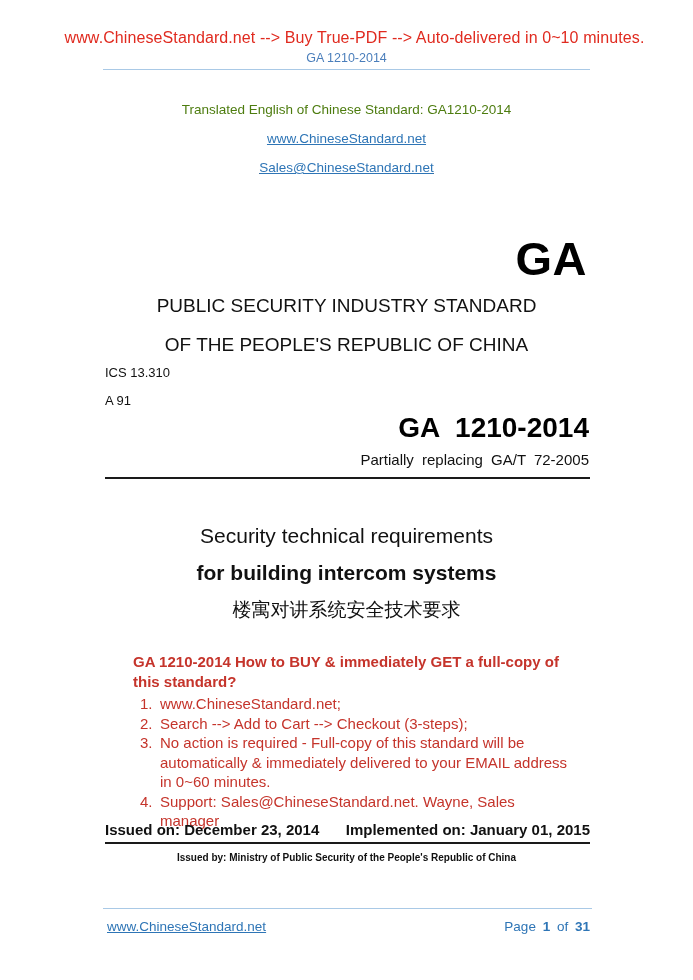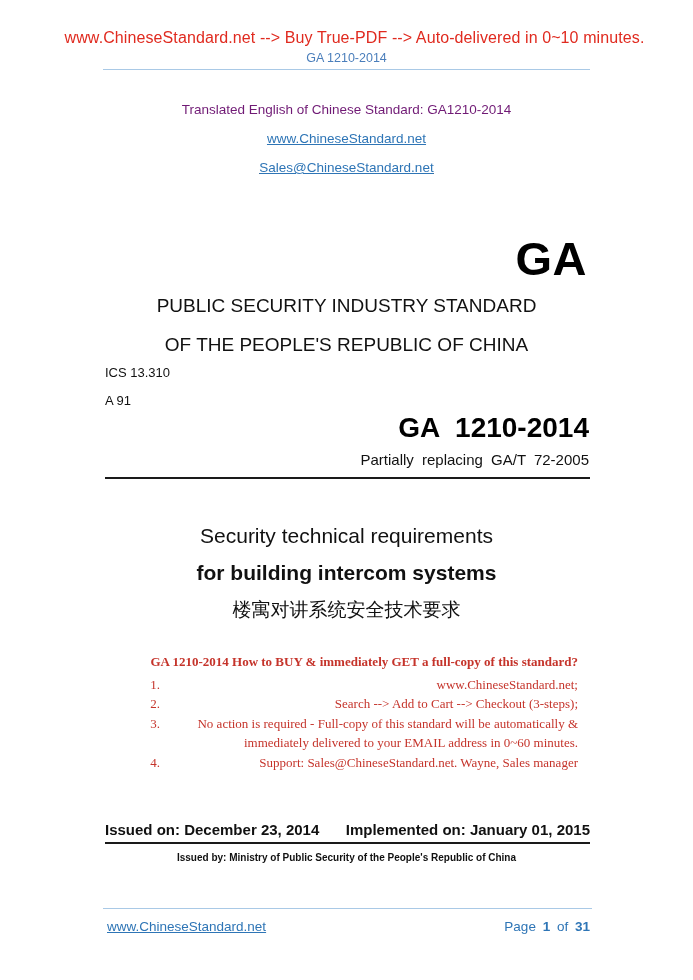"Translated English of Chinese Standard:" .translated { color: #701a75 -> #4d7c0f }
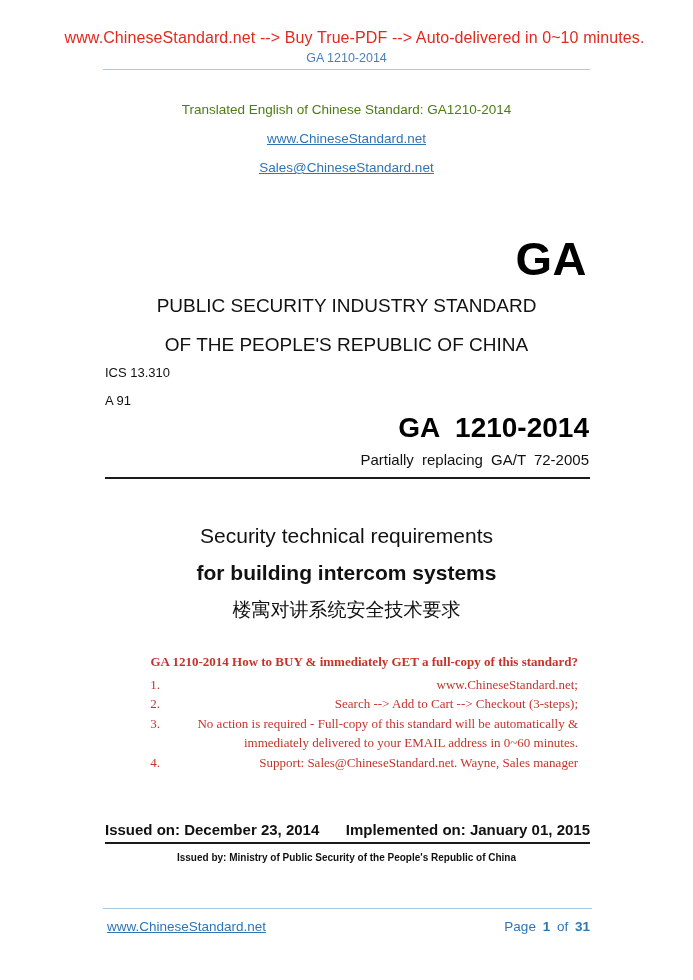"GA 1210-2014 How to BUY" .buy-box { font-family: Liberation Serif, serif -> Liberation Sans, sans-serif; font-size: 13px -> 15px; text-align: right -> none }
